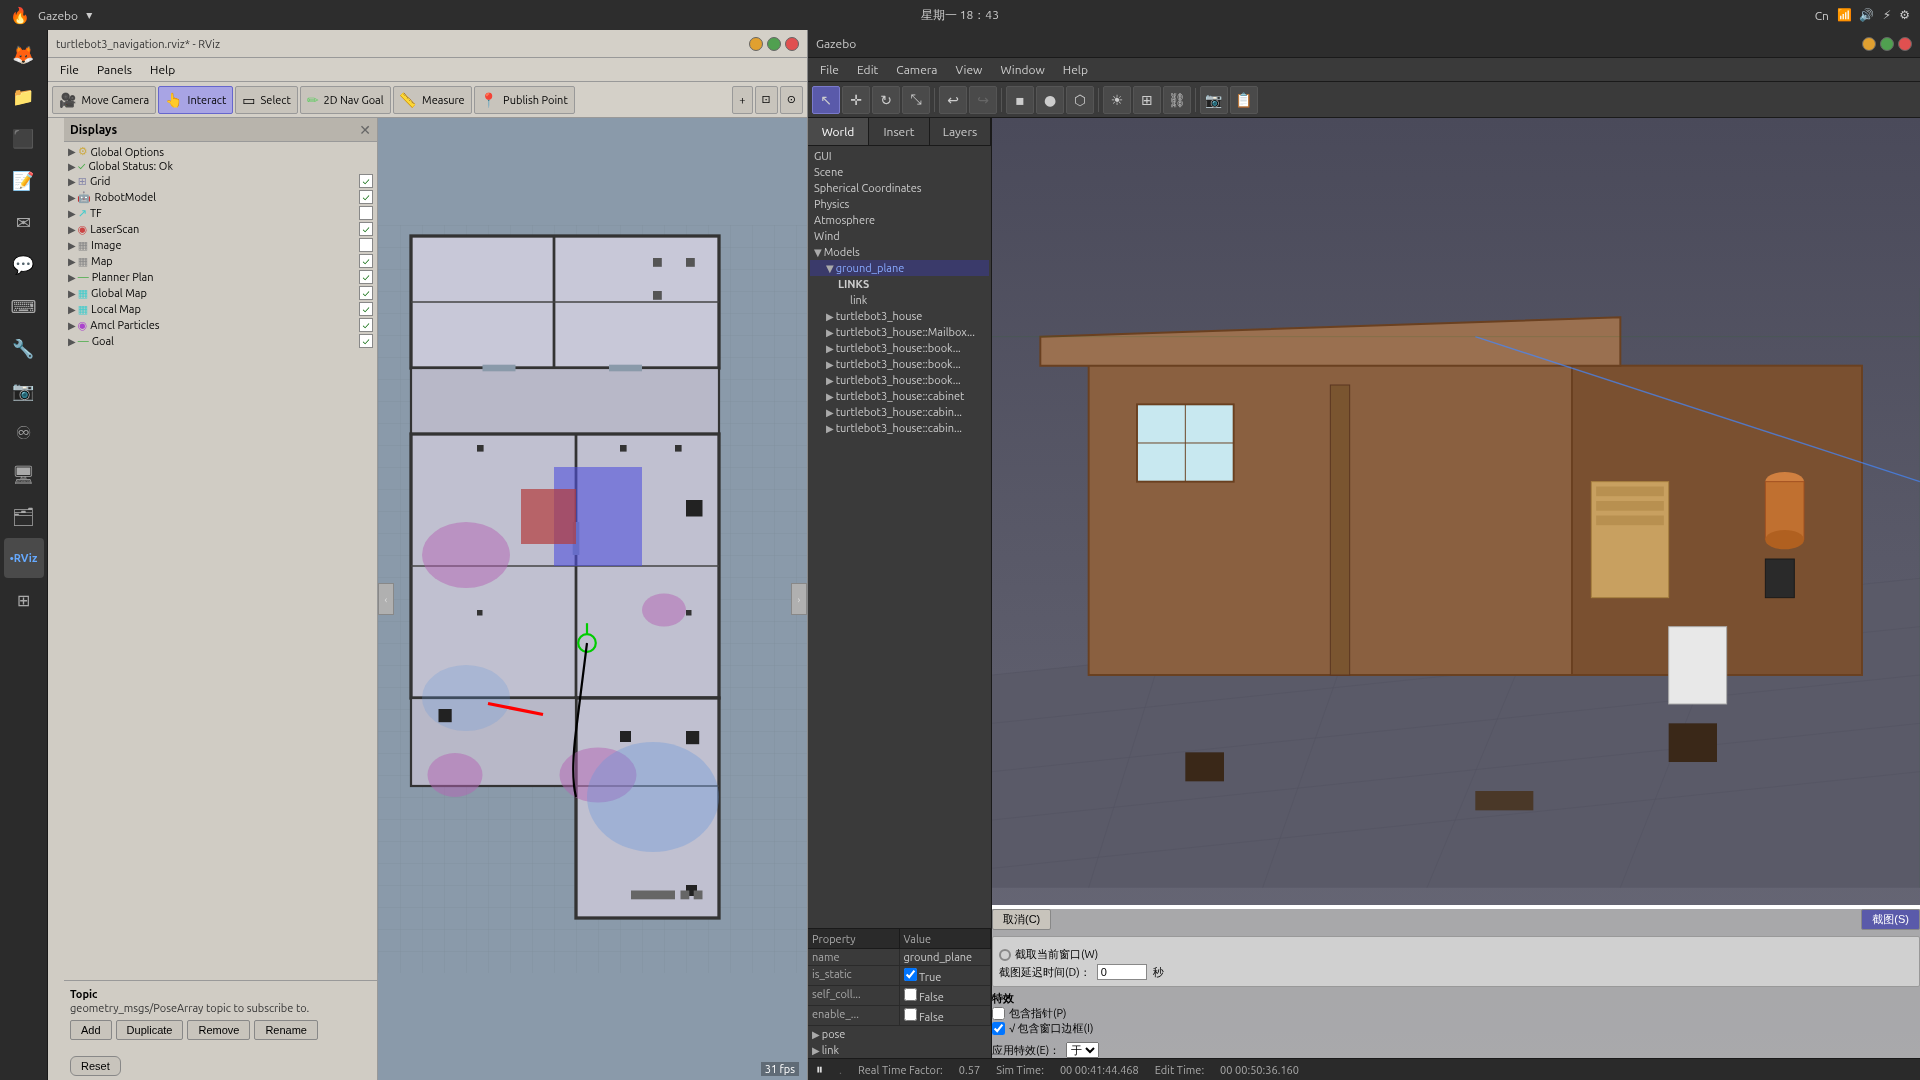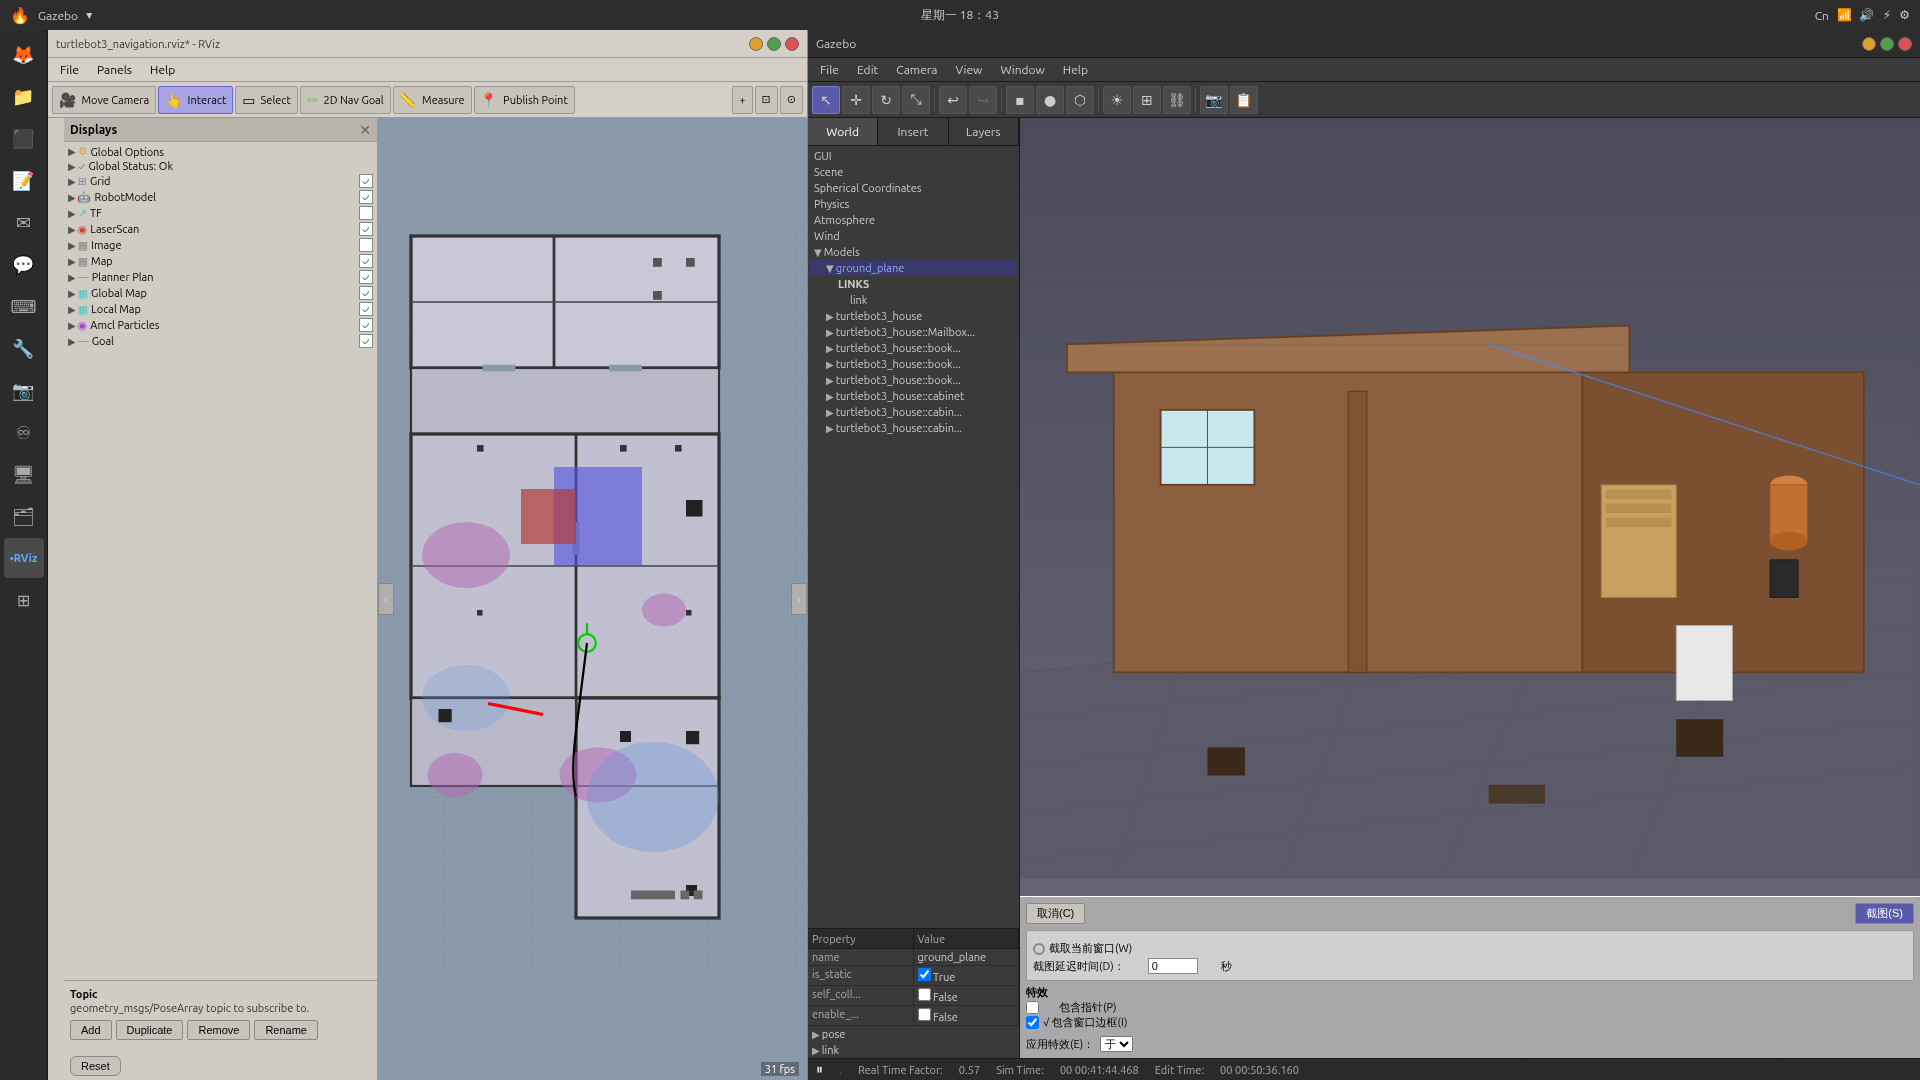"World" .gazebo-world-panel { width: 212px -> 184px }
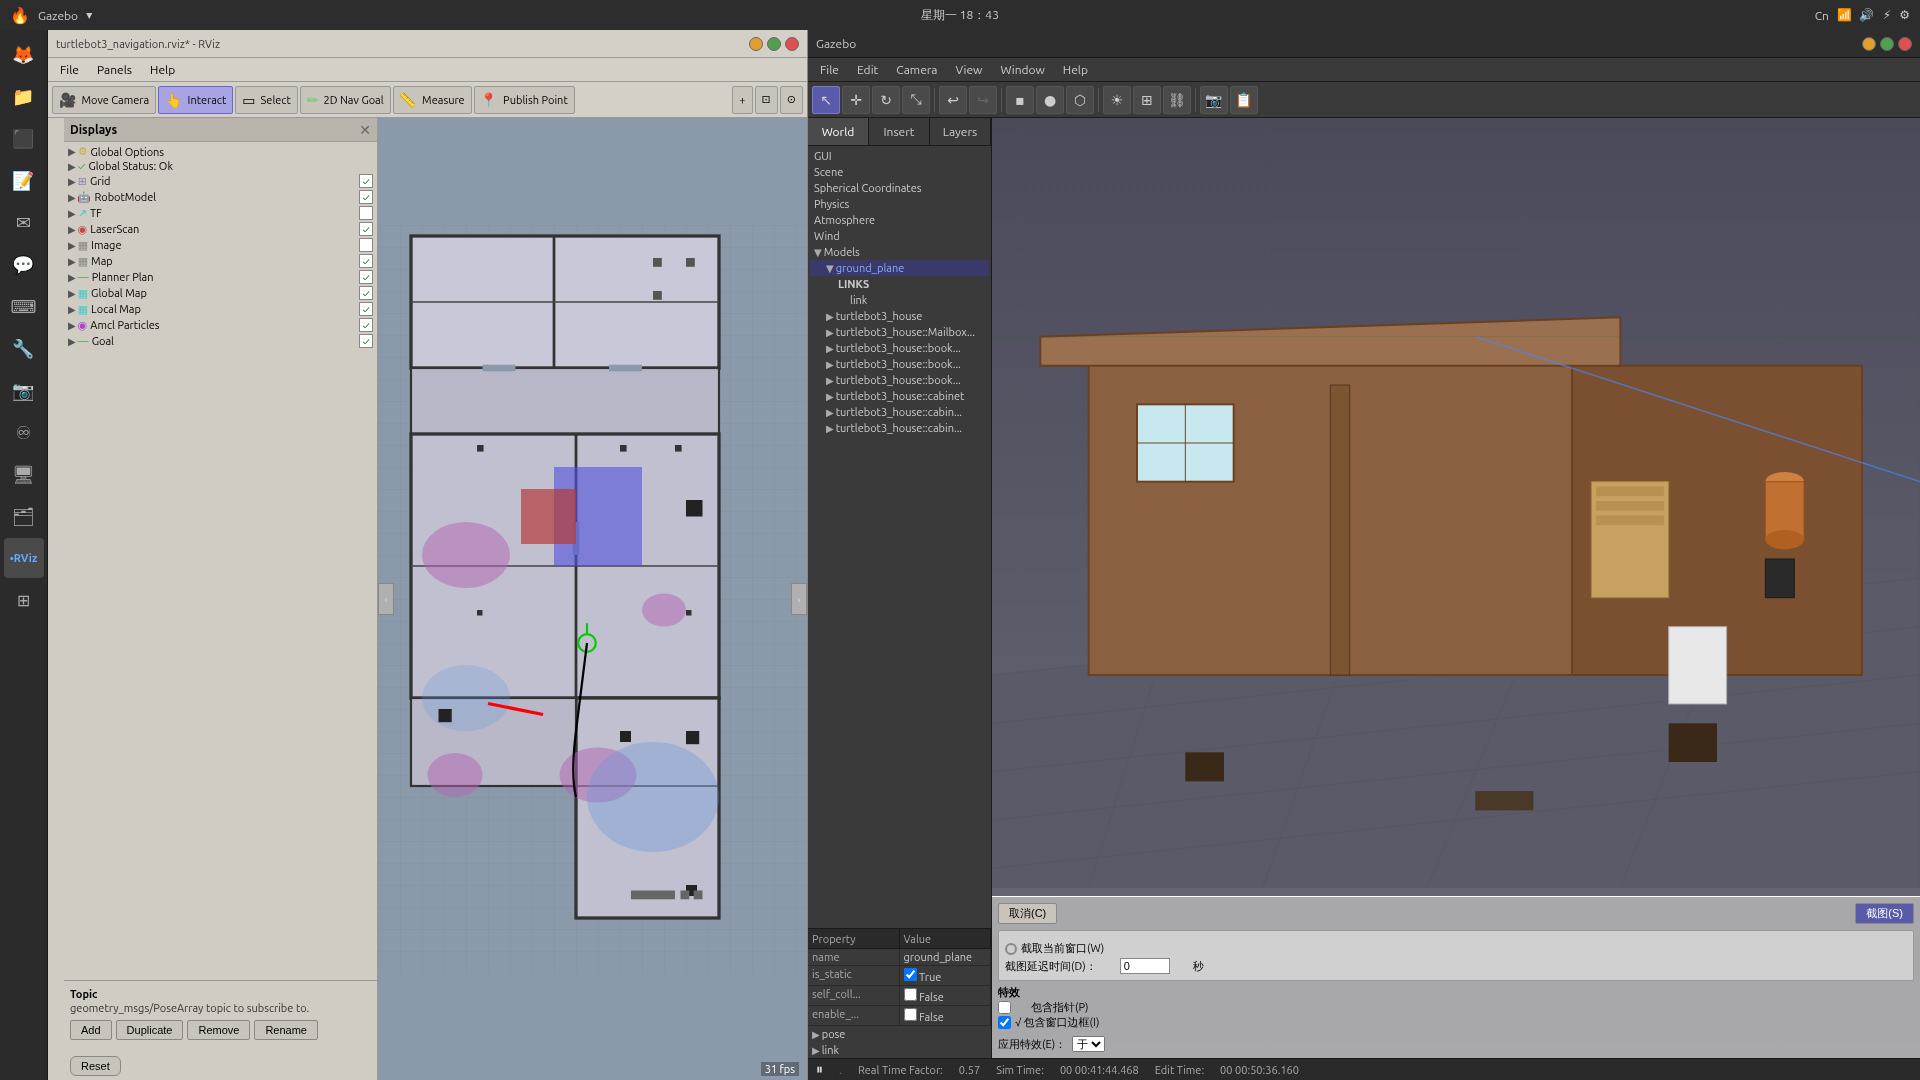"取消(C)" .gz-overlay { border-top: 1px solid #ffffff -> 4px solid #ffffff; padding: 6px -> none }
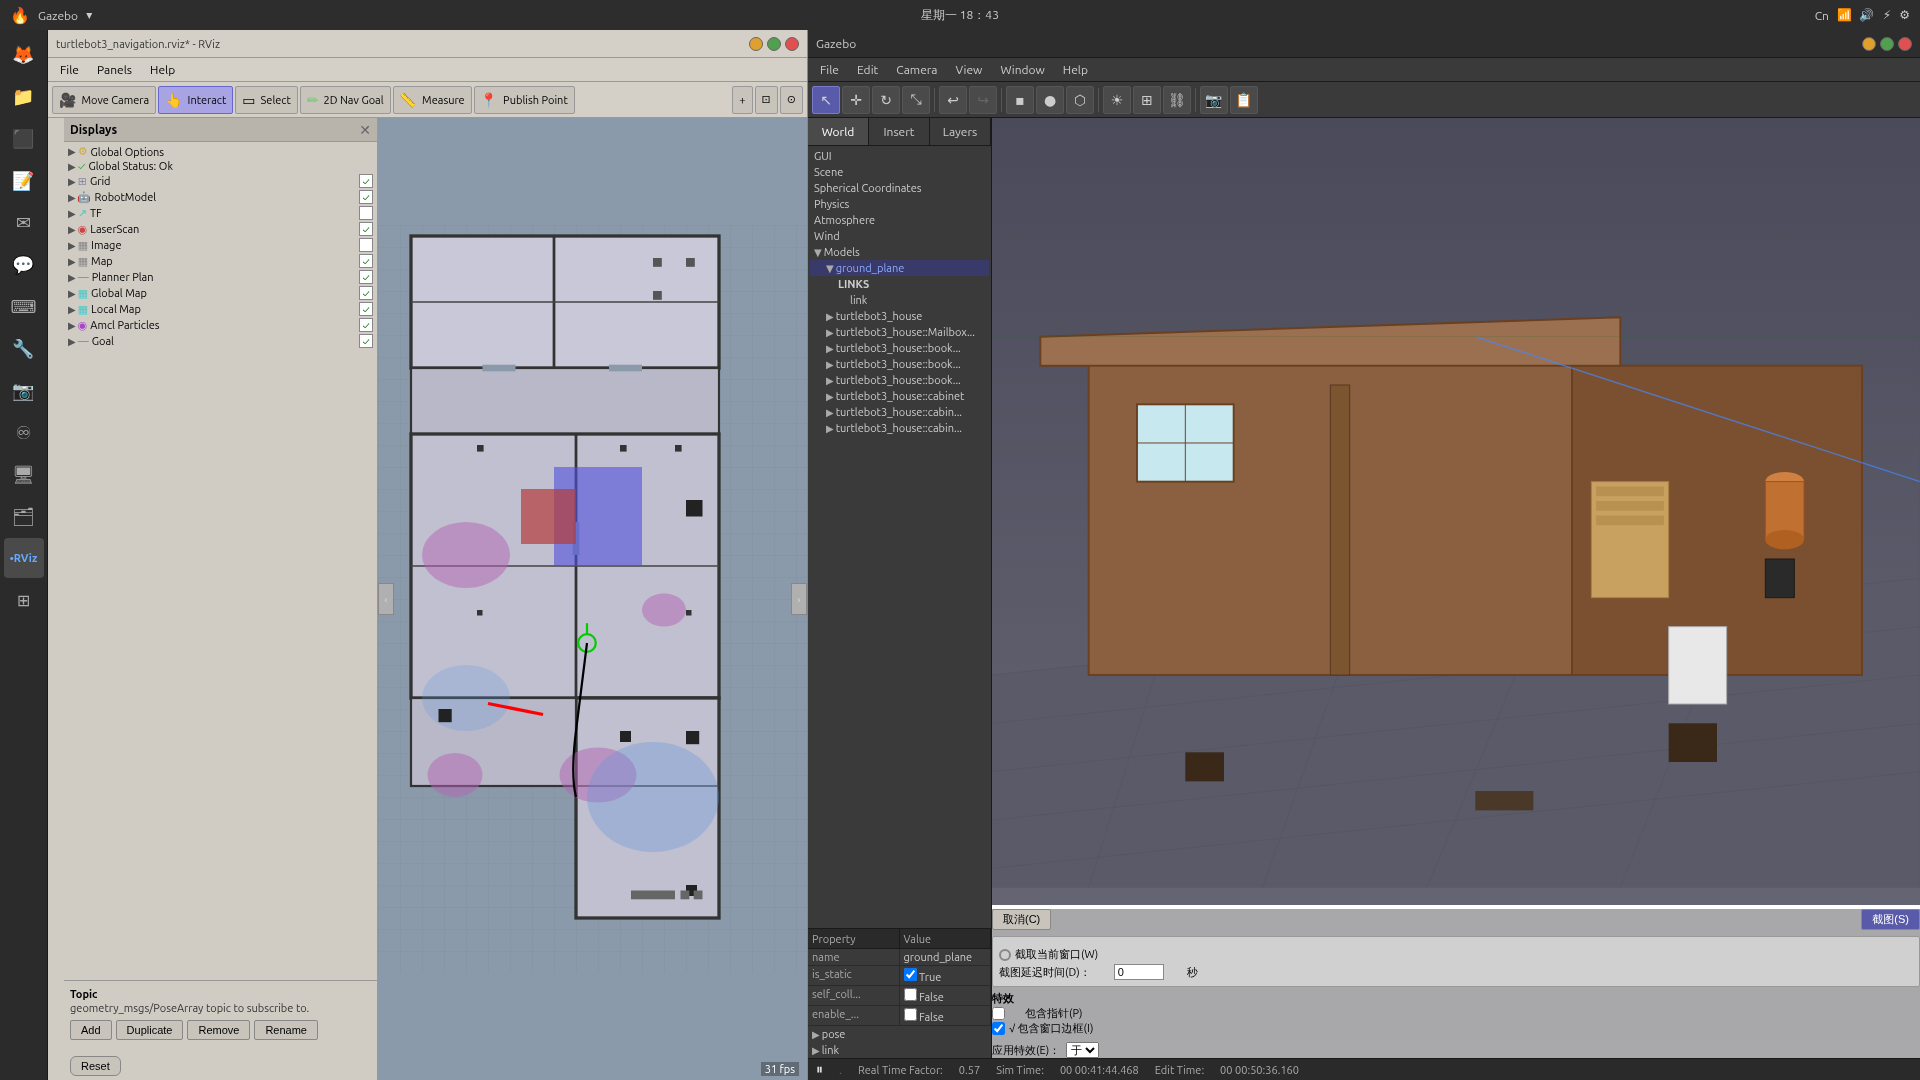"截图延迟时间(D)：" div { gap: 23px -> 6px }
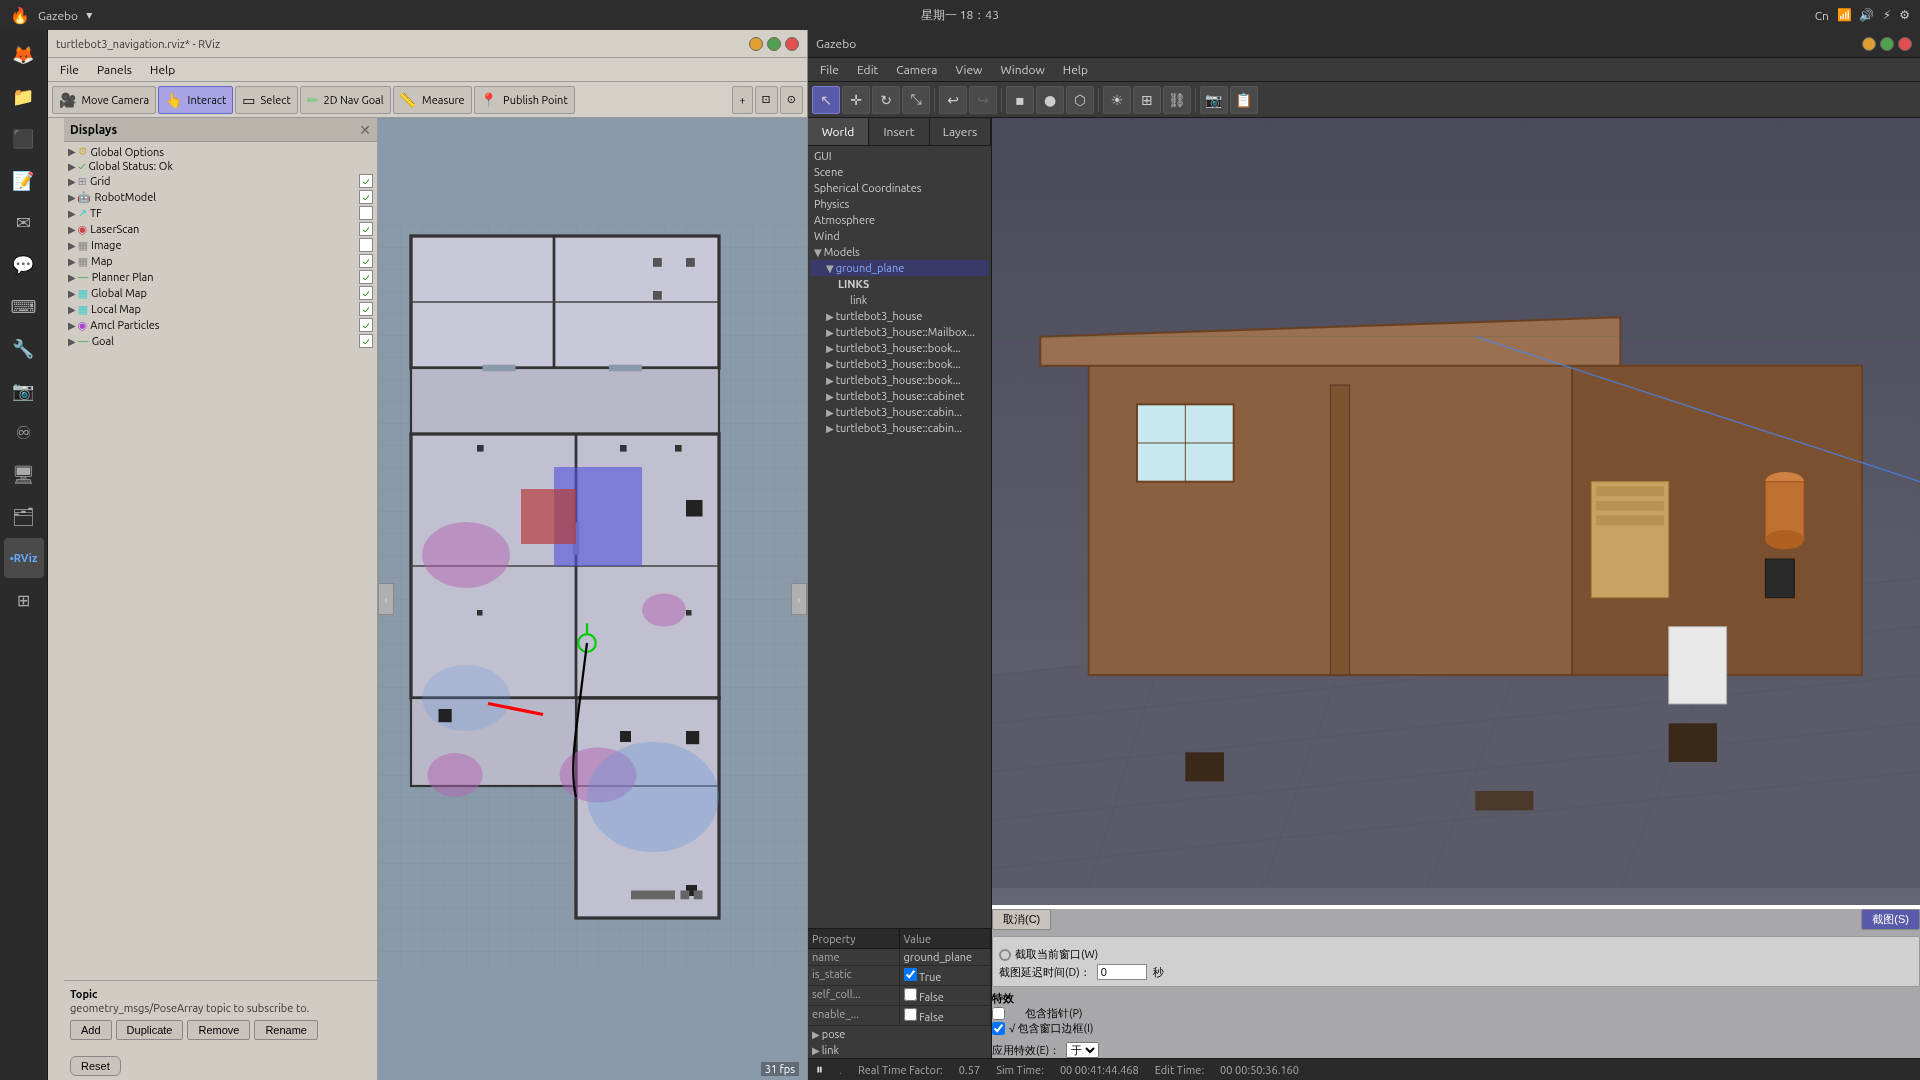"包含指针(P)" div { gap: 20px -> 4px }
